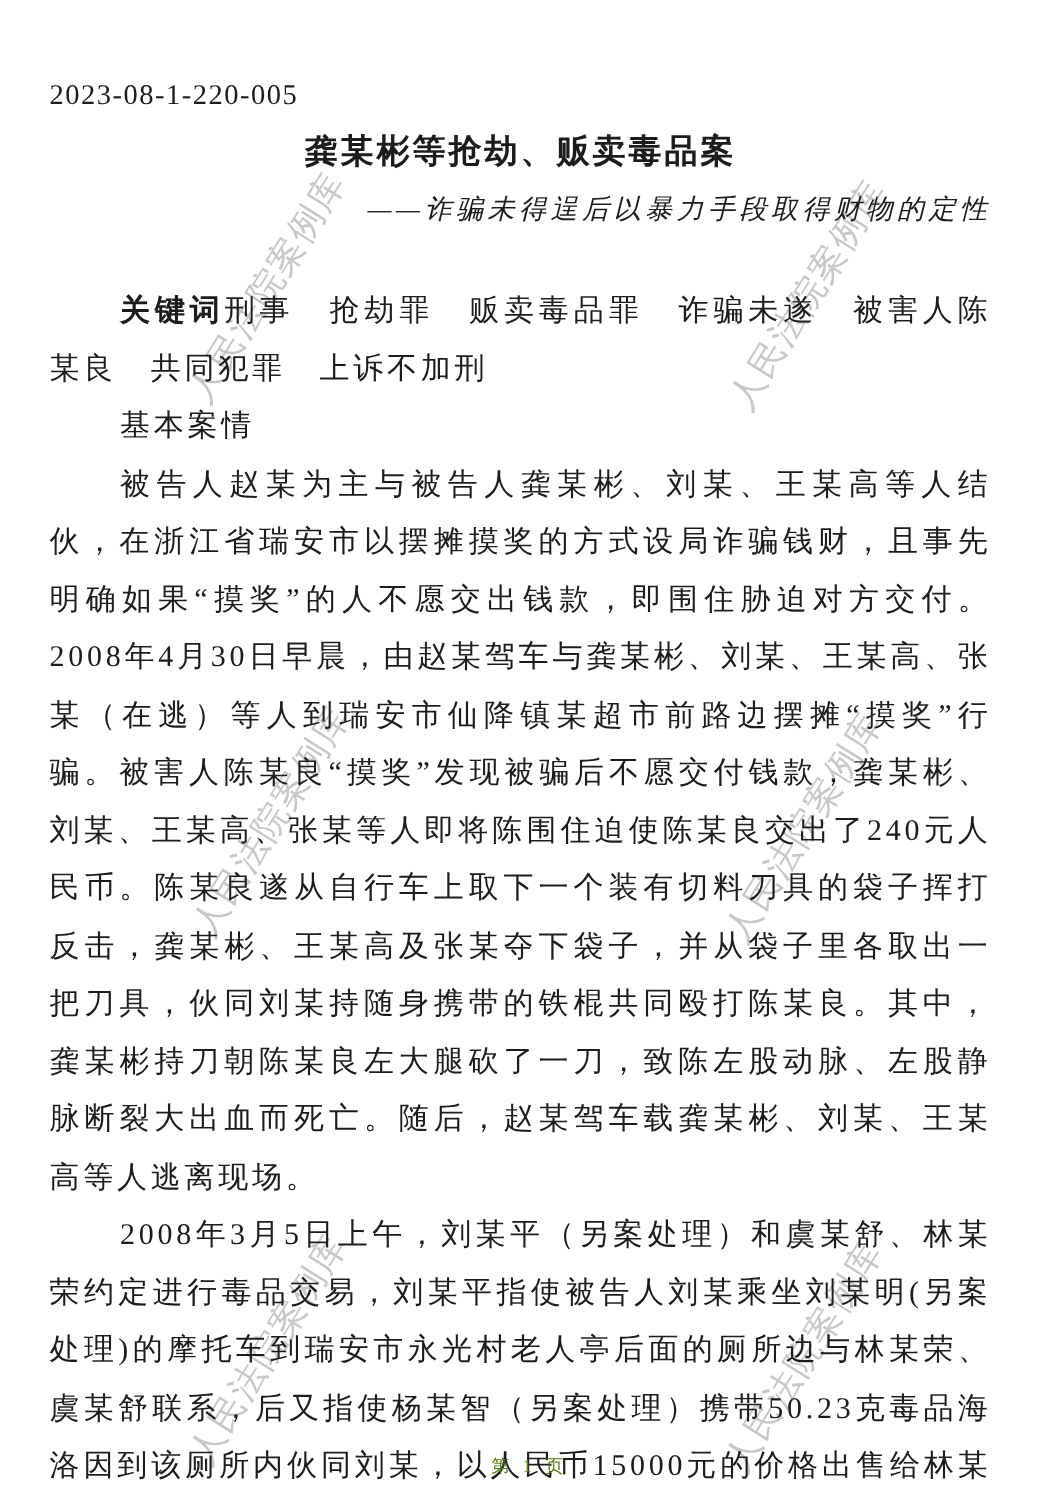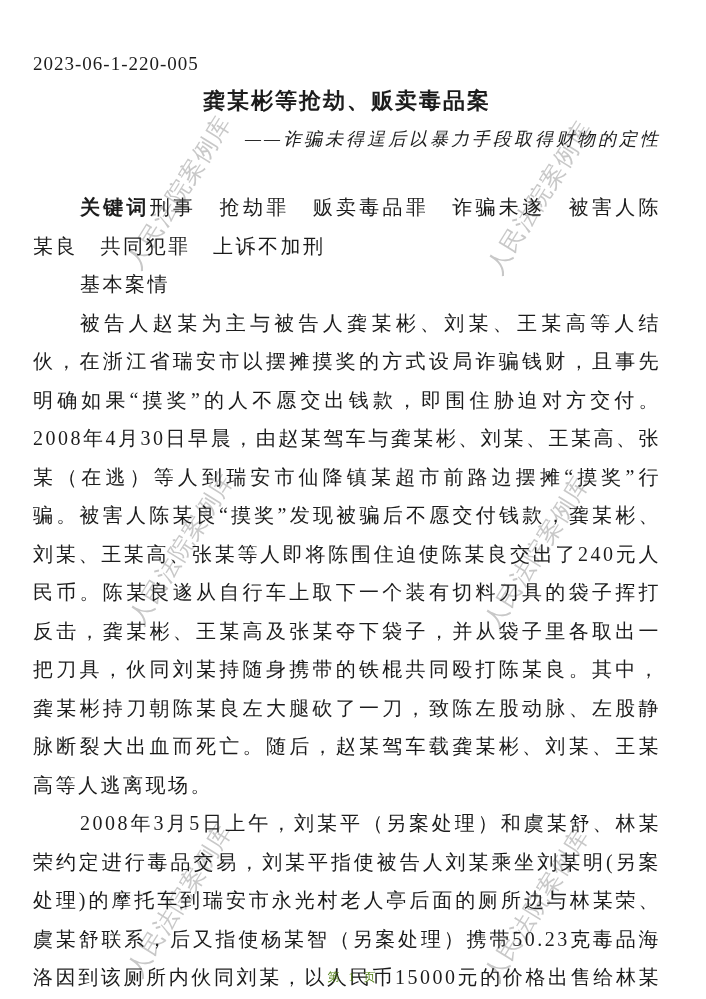"2023-06-1-220-005" div.doc-number { text: 2023-06-1-220-005 -> 2023-08-1-220-005 }
